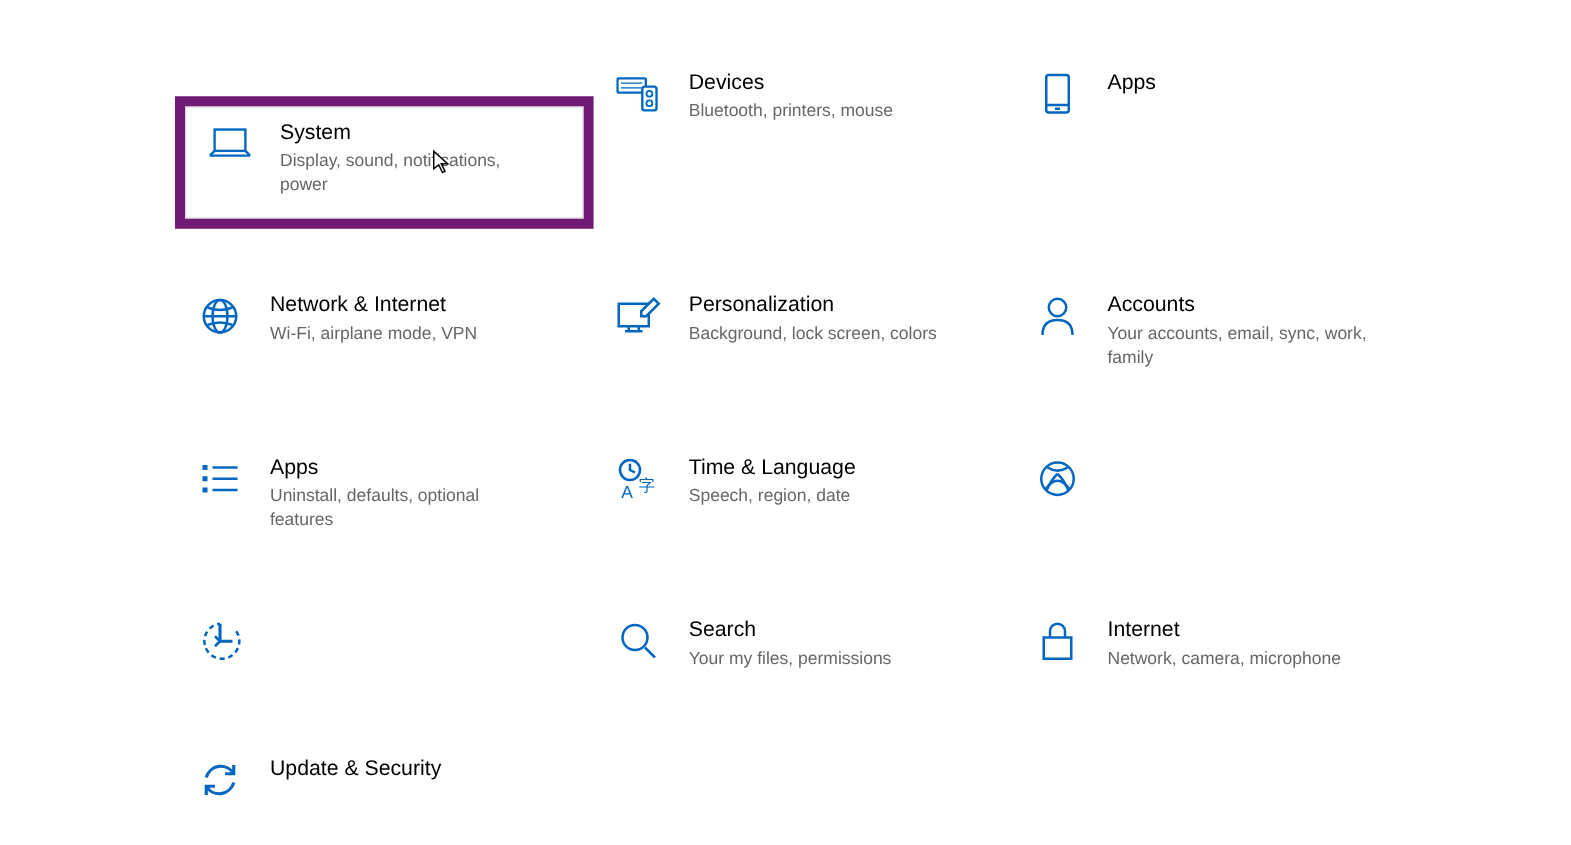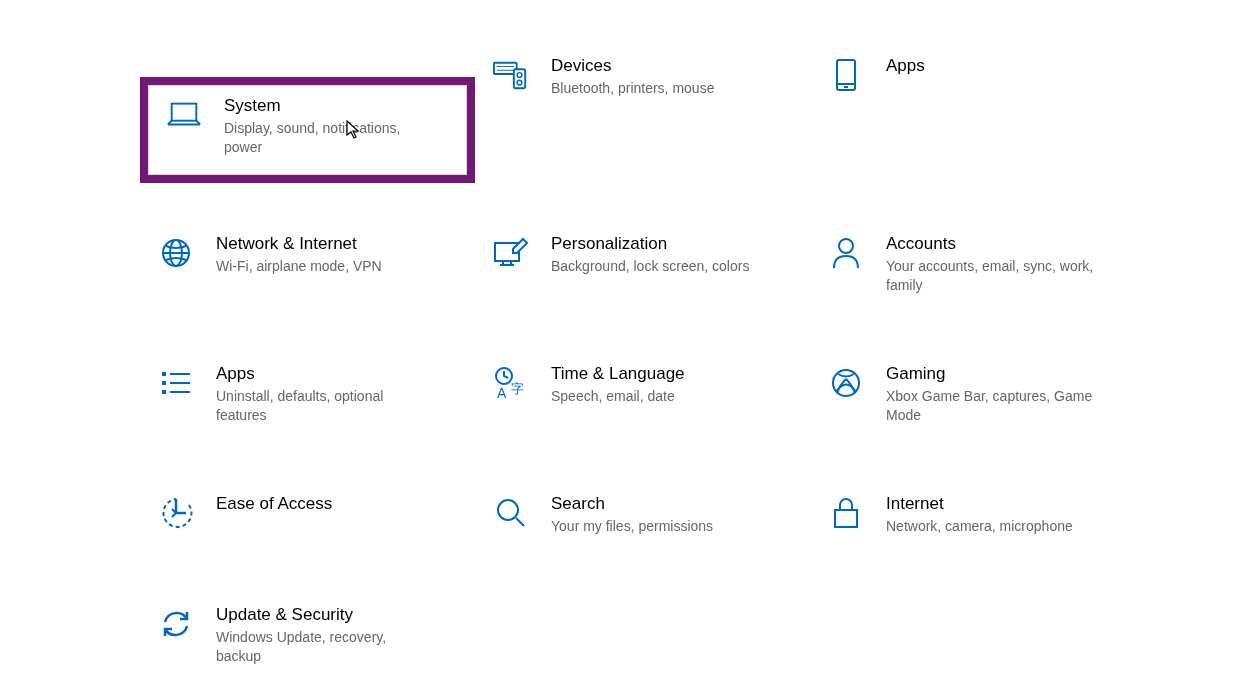"Gaming" div.text-wrap { html: <div> <div>Gaming</div> <div>Xbox Game Bar, captures, Game Mode</div> </div> -> none }
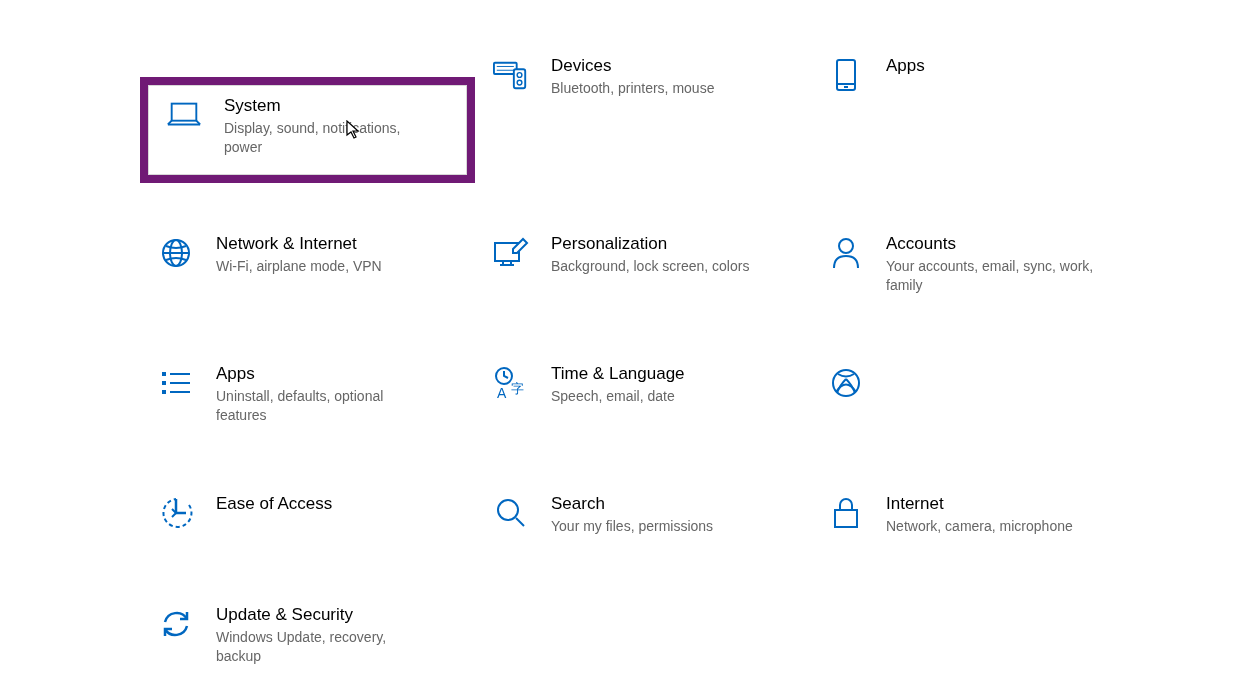"Speech, email, date" div.desc { text: email -> region }
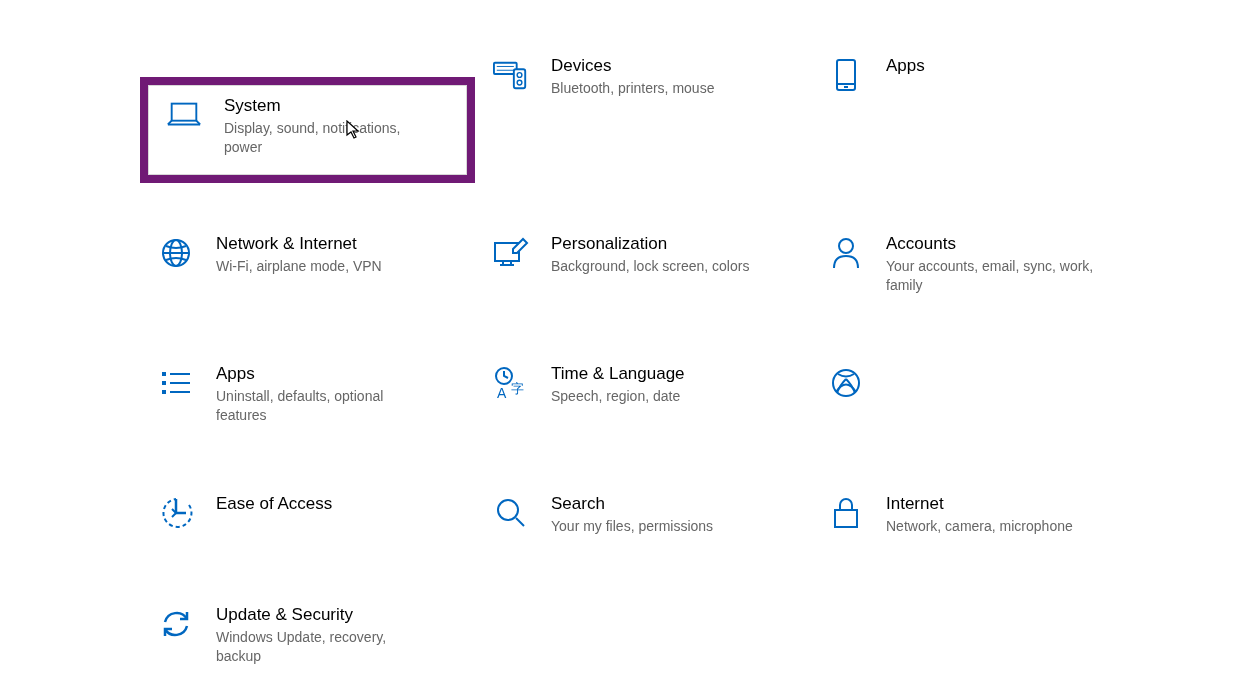"Ease of Access" div.title { html: <div>Ease of Access</div> -> none }
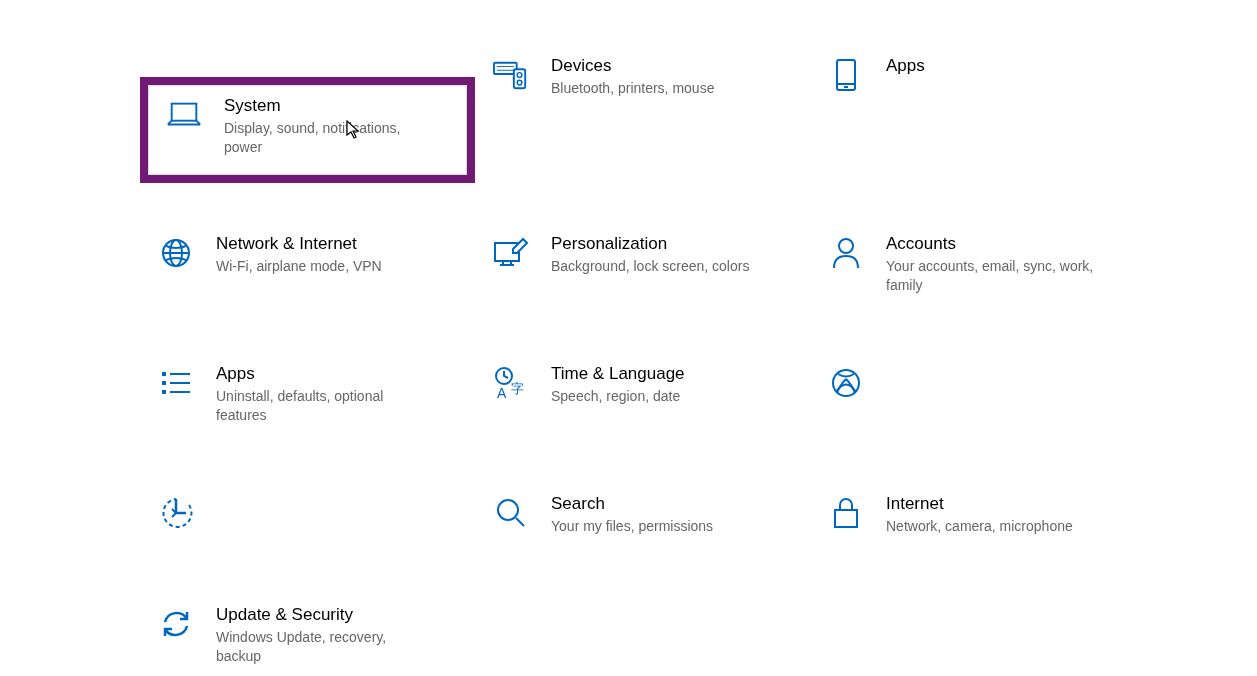"Windows Update, recovery, backup" div.desc { html: <div>Windows Update, recovery, backup</div> -> none }
